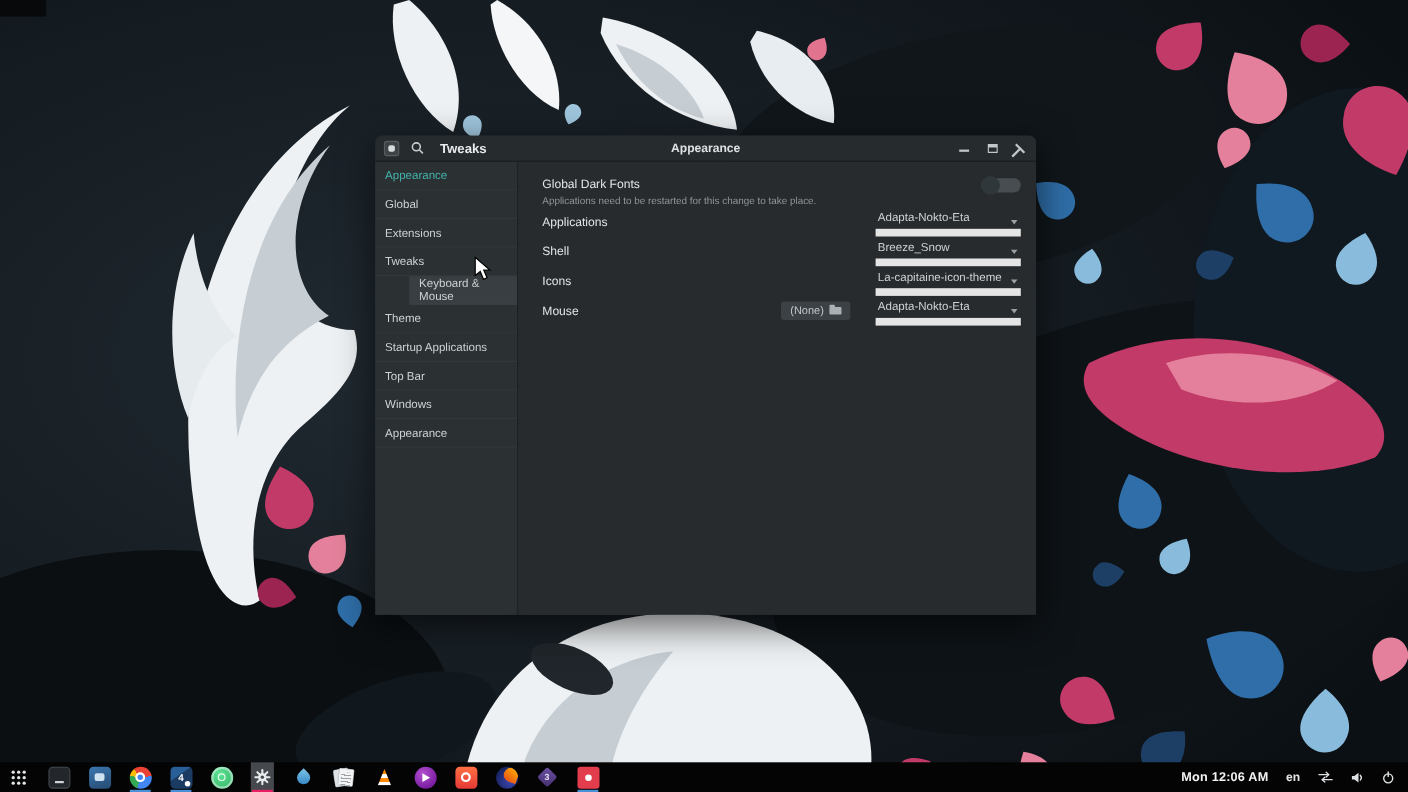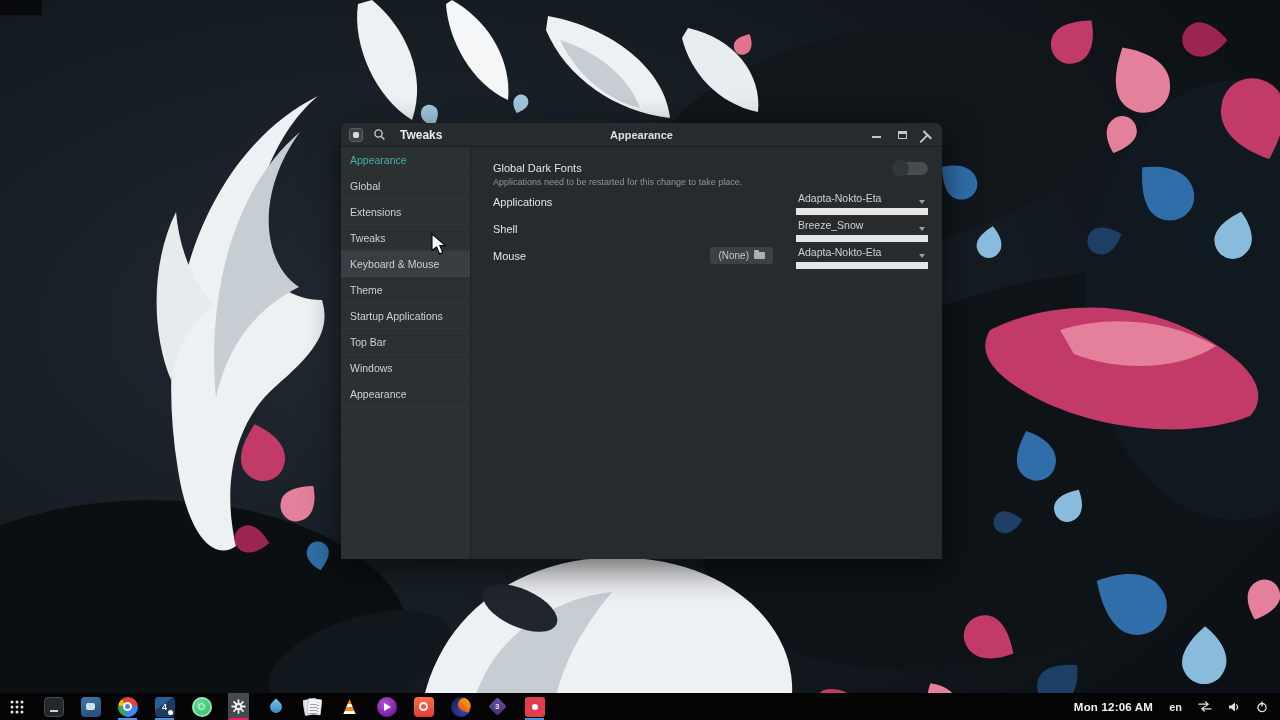"Keyboard & Mouse" .side-item.hovered { margin-left: none -> 31px }
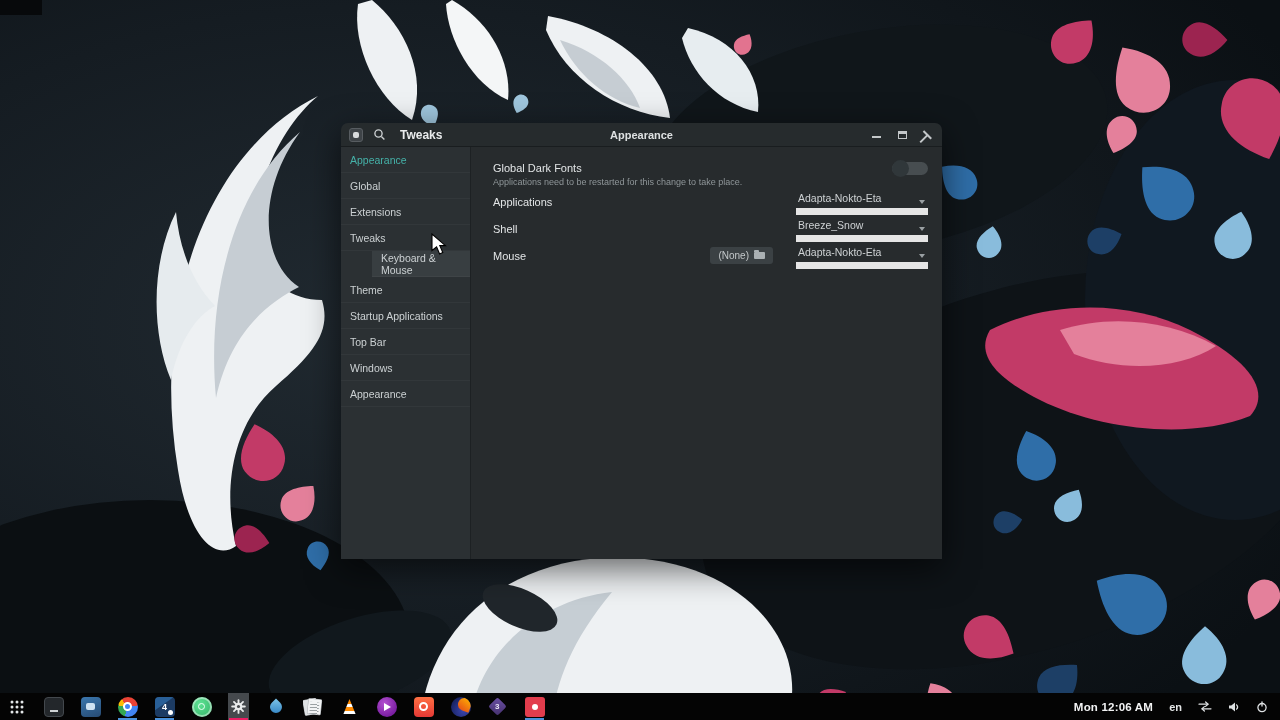"Icons" div.theme-row { html: none -> <div> <span>Icons</span> <span> <span> <span>La-capitaine-icon-theme</span> <span></span> </span> </span> </div> }
